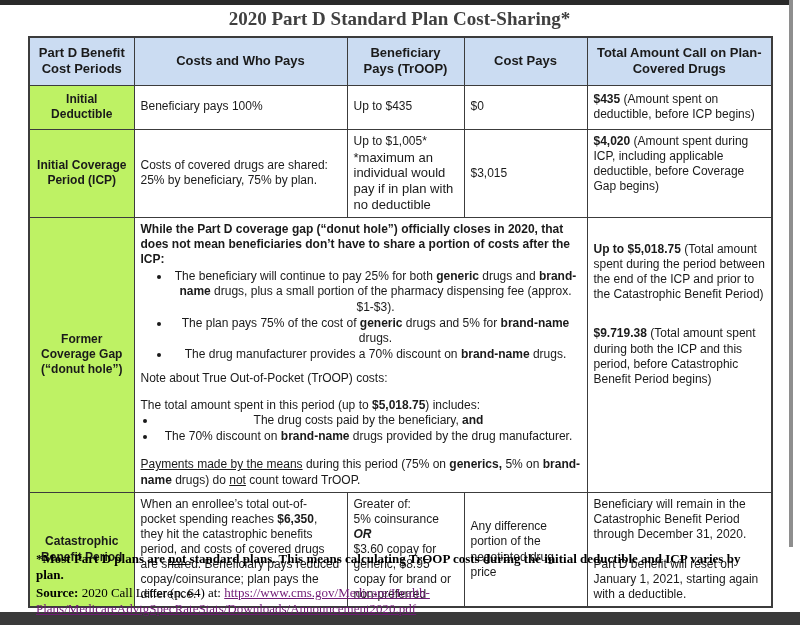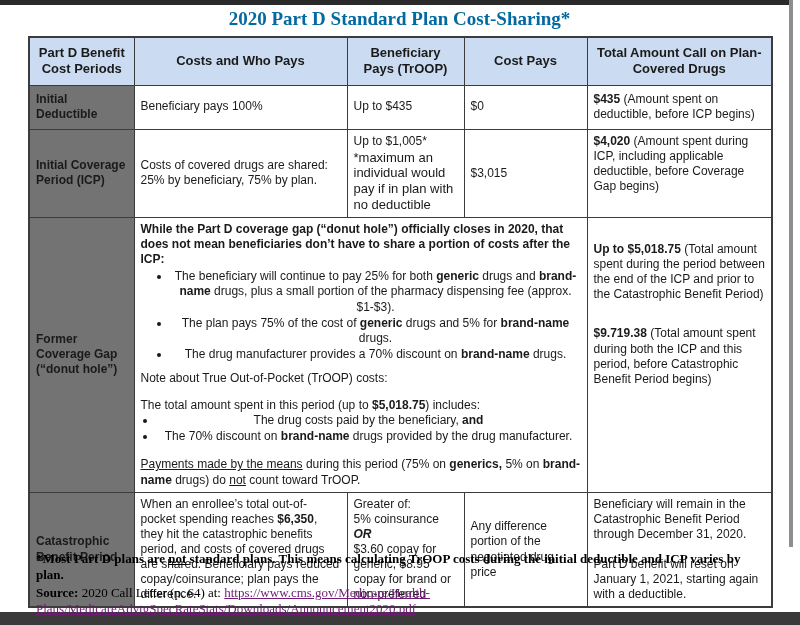"2020 Part D Standard Plan" .title { color: #0369a1 -> #404040 }
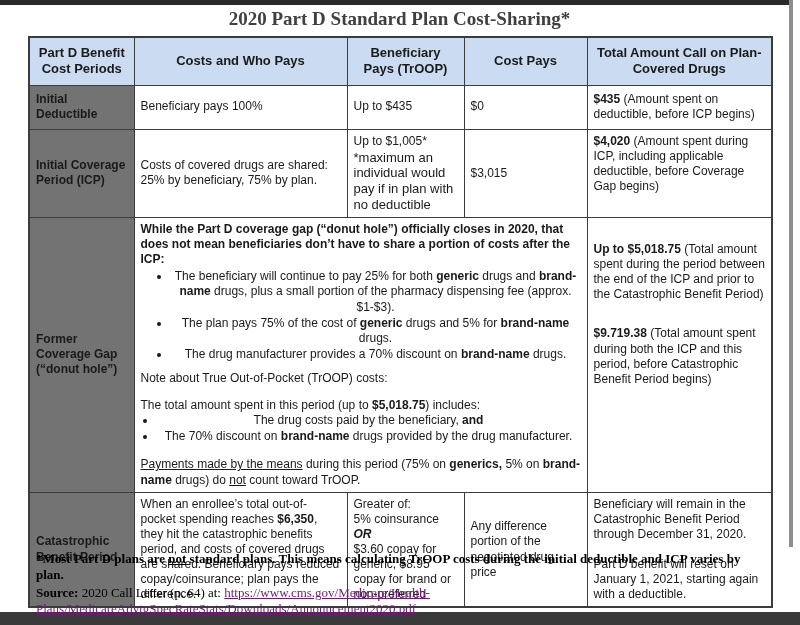"Initial Deductible" td.rowlabel { background: #737373 -> #bef264; text-align: left -> center }
